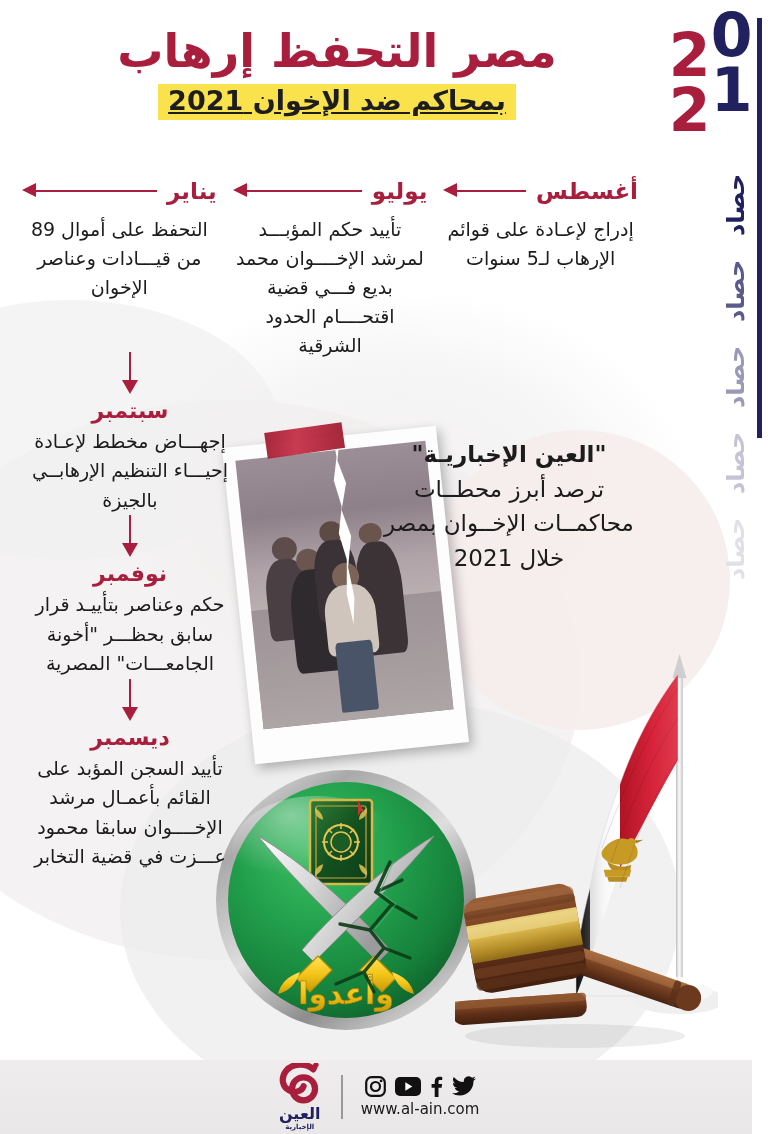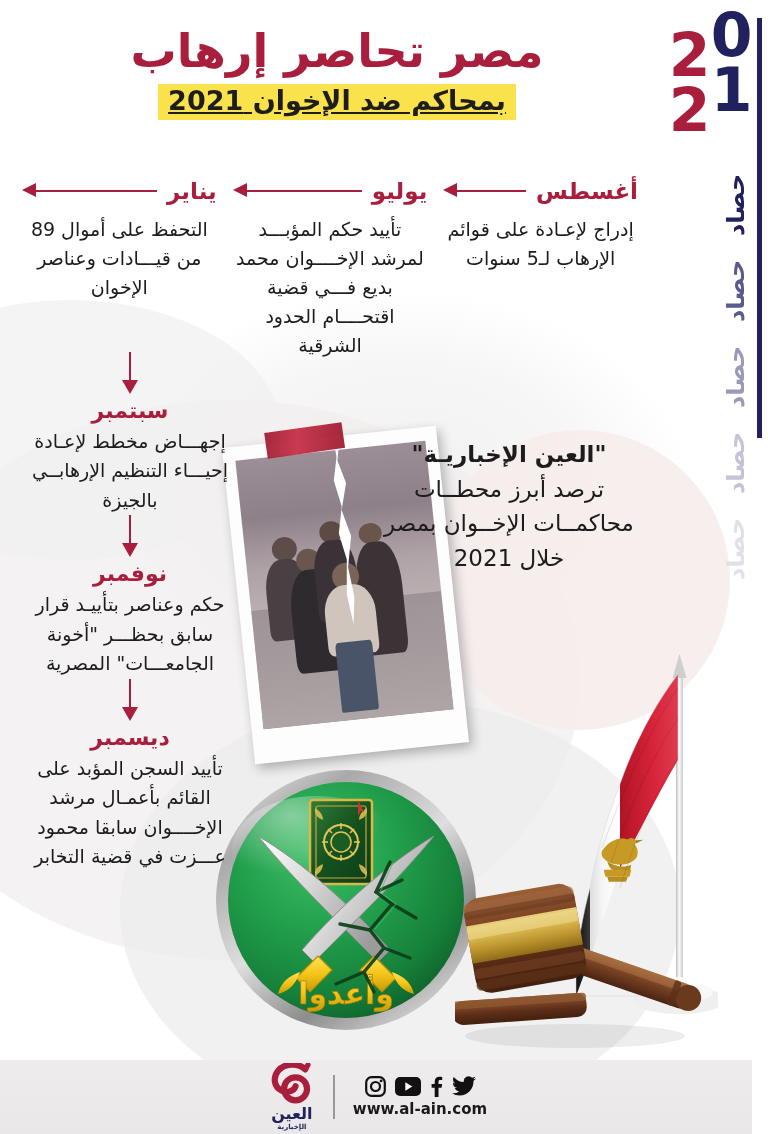"مصر تحاصر إرهاب" div.main-title { text: تحاصر -> التحفظ }
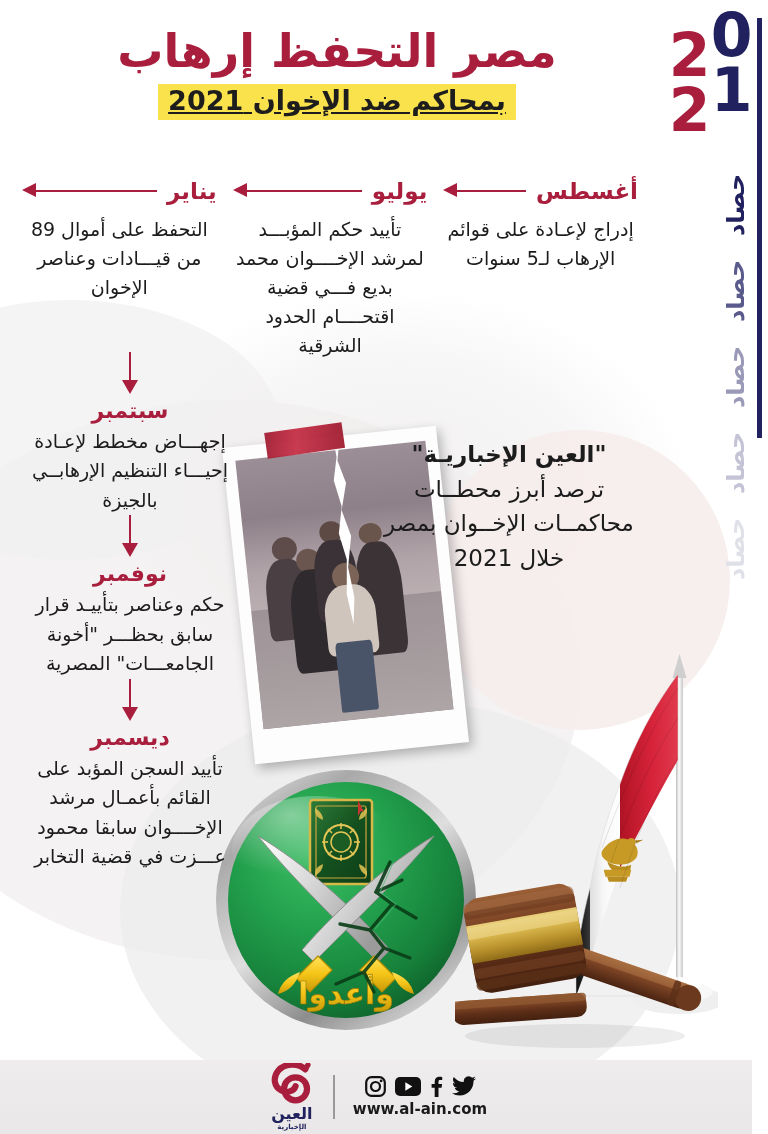"www.al-ain.com" .site-url { font-weight: 700 -> 400 }
